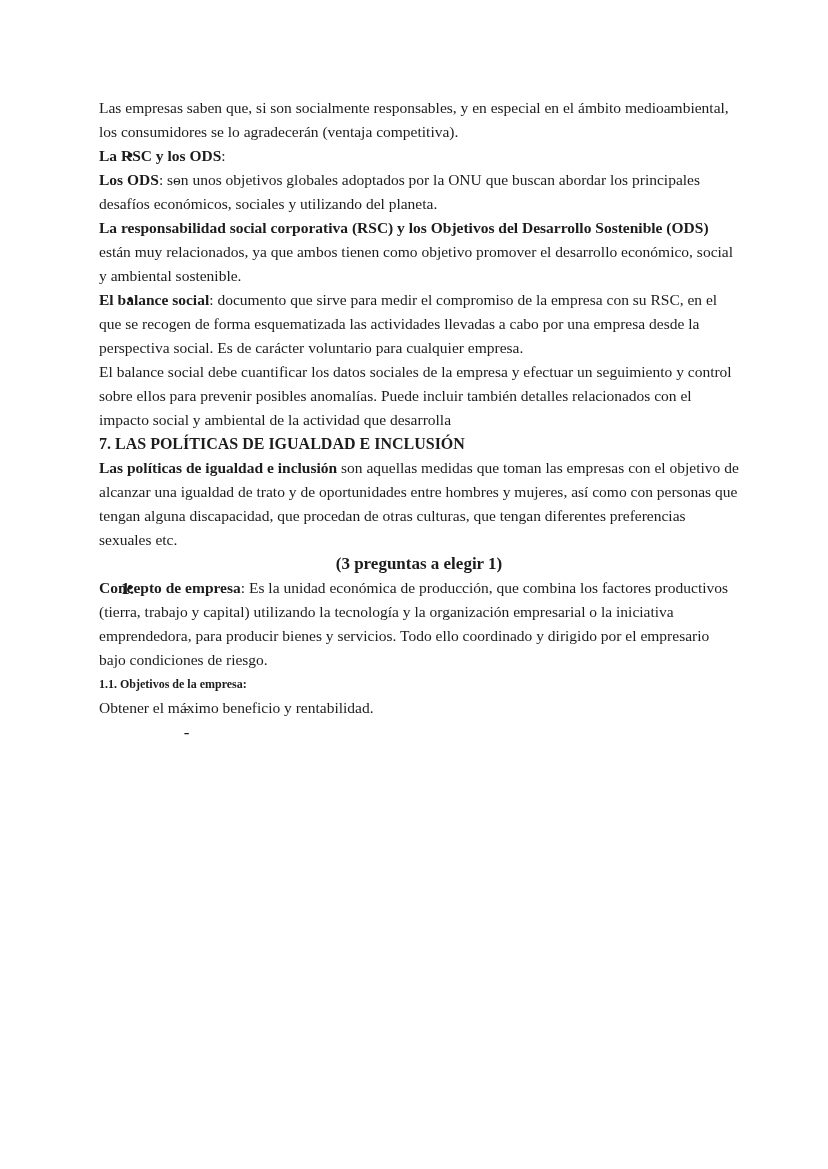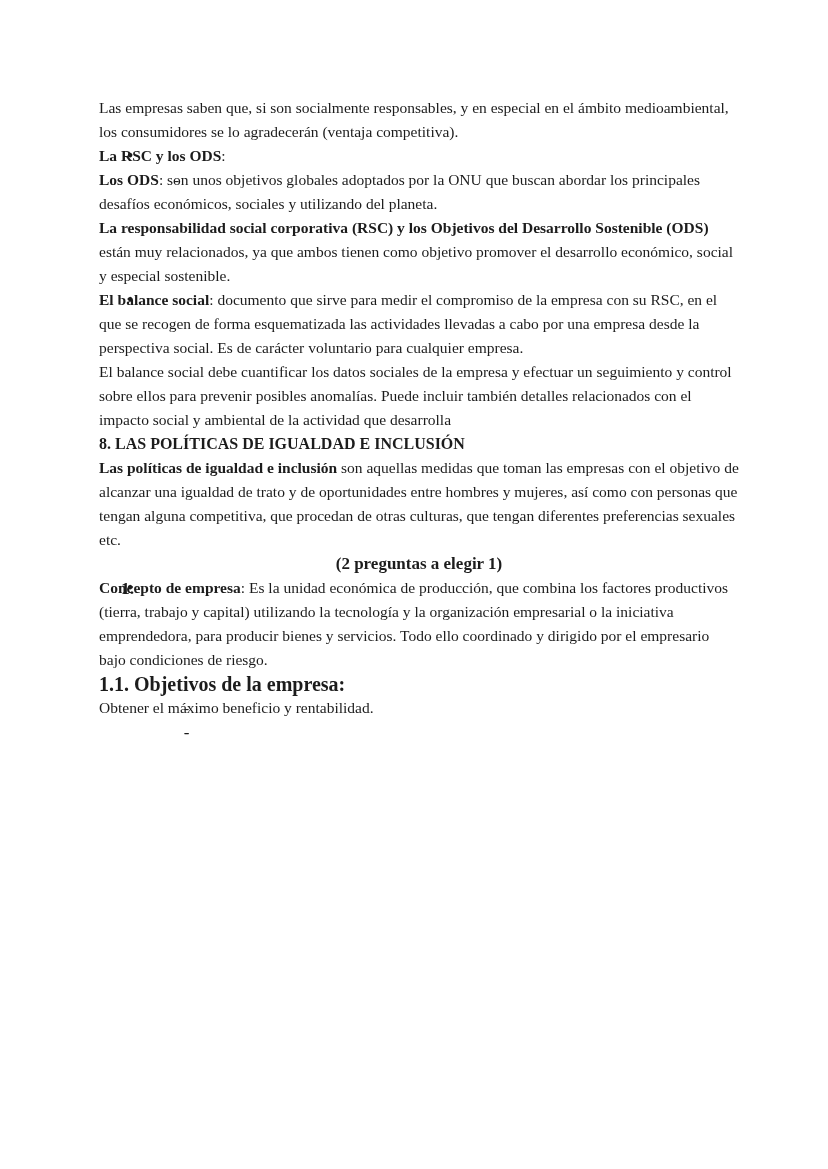"están muy relacionados, ya que" span { text: especial -> ambiental }
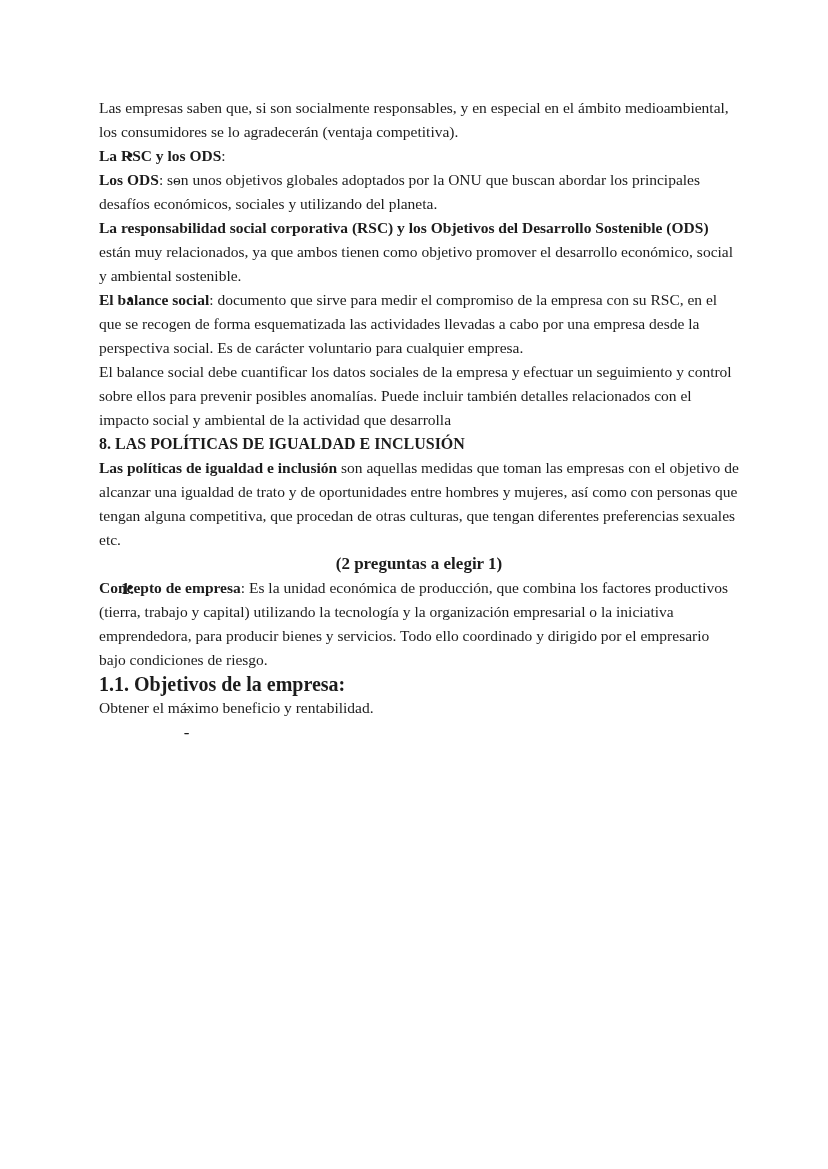"8. LAS POLÍTICAS DE IGUALDAD" h2.h-igualdad { text: 8 -> 7 }
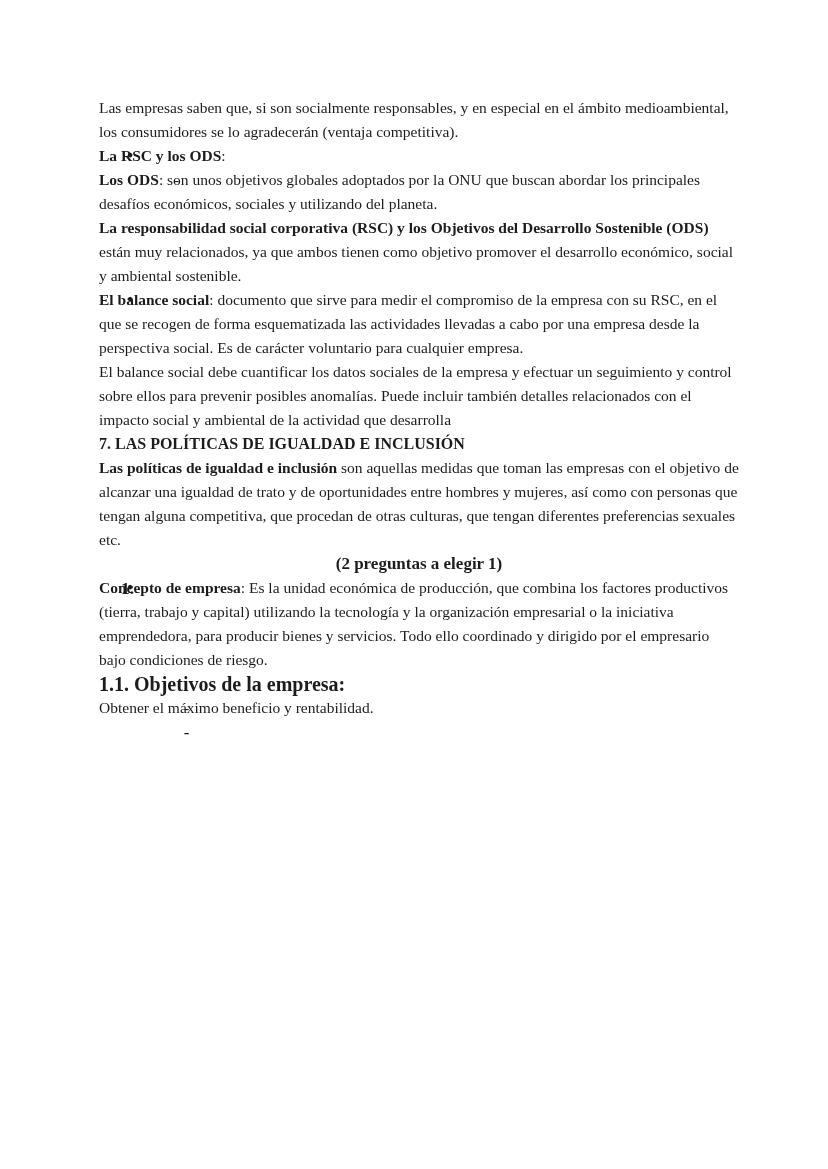"son aquellas medidas que toman" span { text: competitiva -> discapacidad }
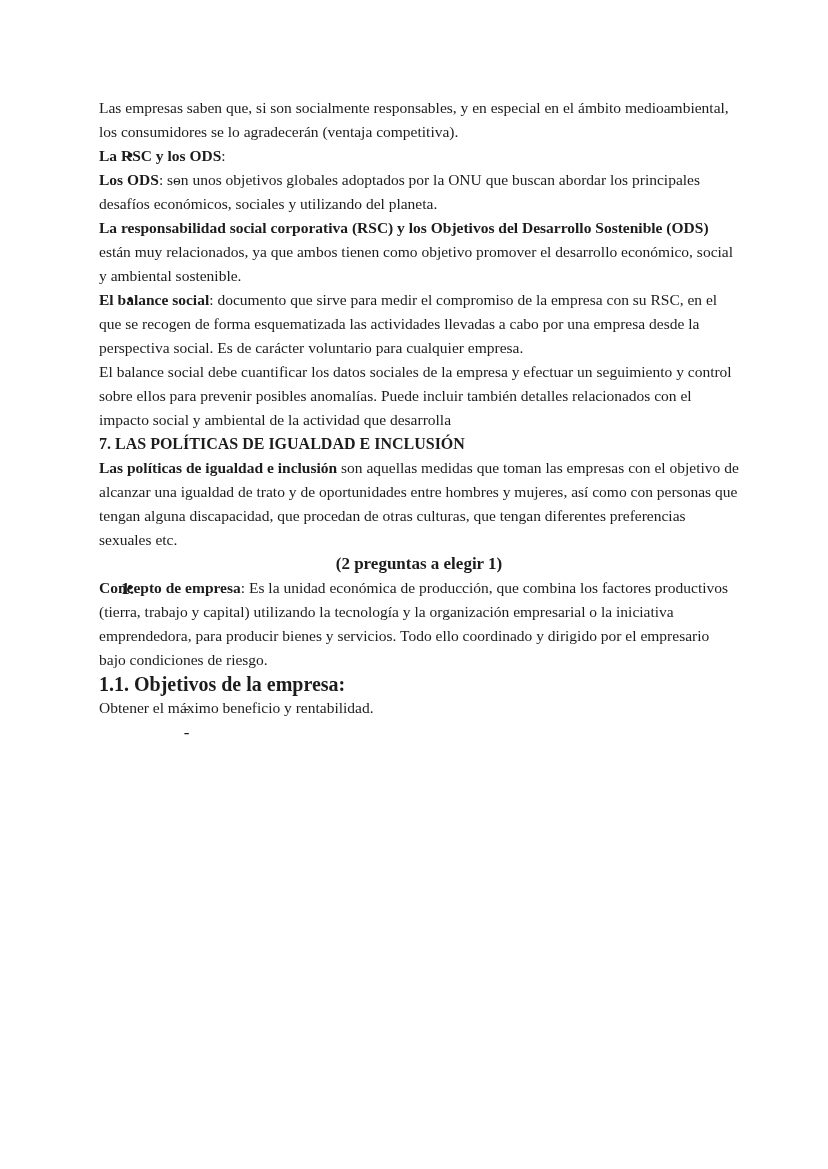"(2 preguntas a elegir 1)" p.note-center { text: 2 -> 3 }
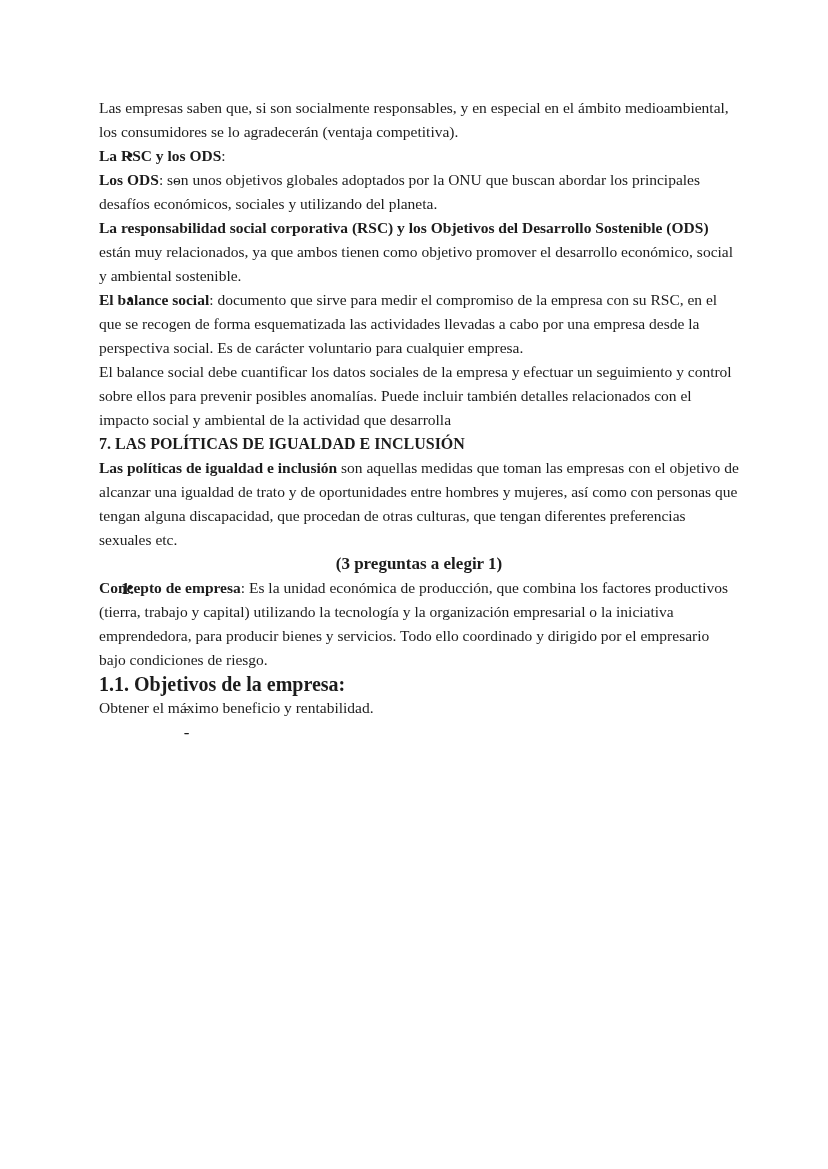"1.1. Objetivos de la empresa:" .h-objetivos { font-size: 20px -> 12px }
